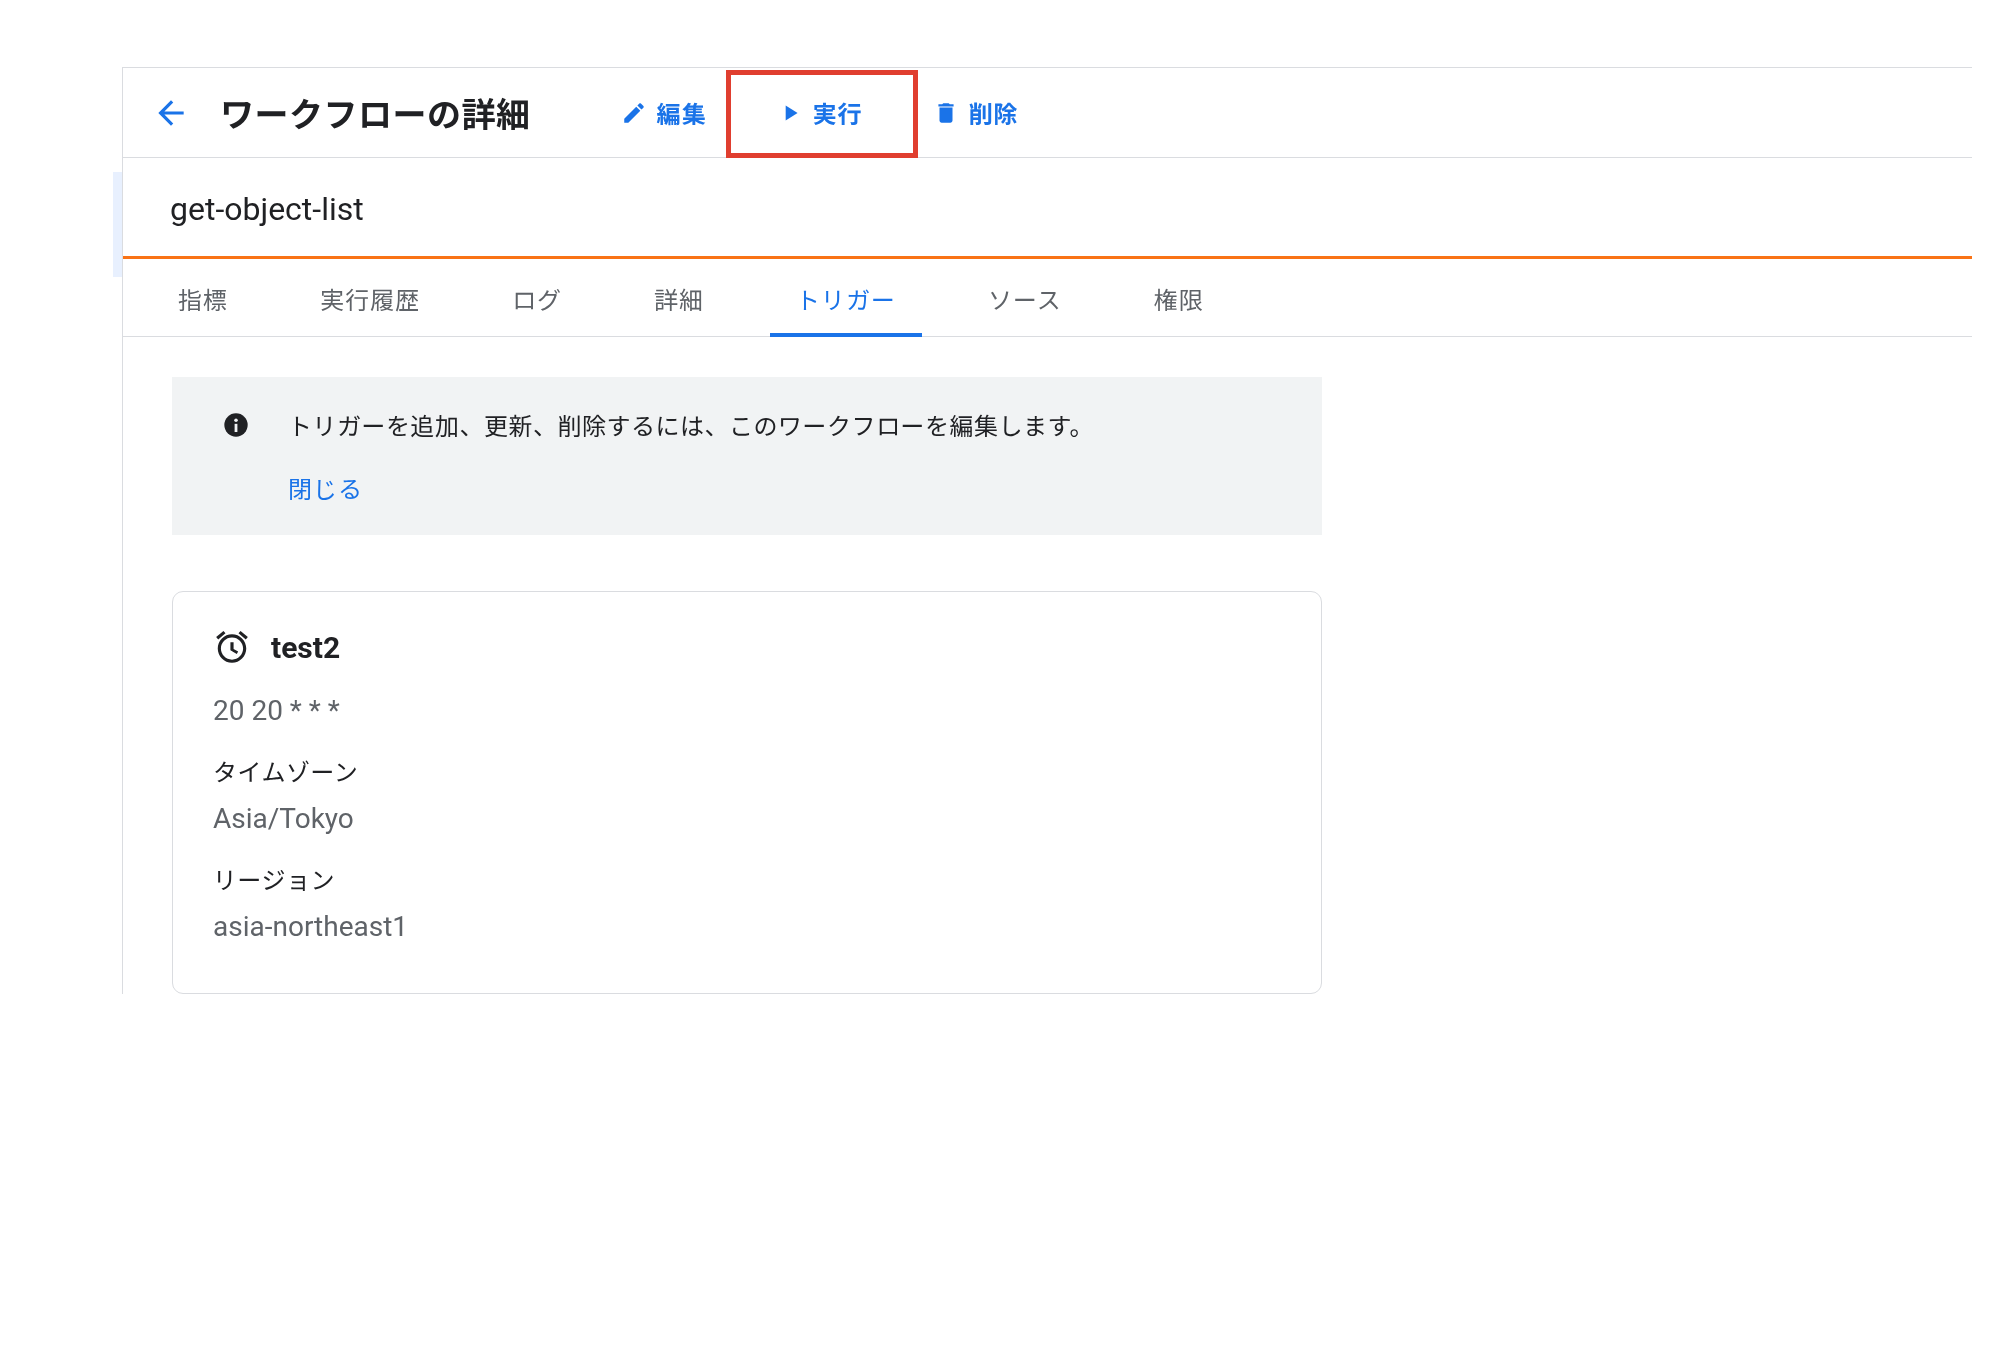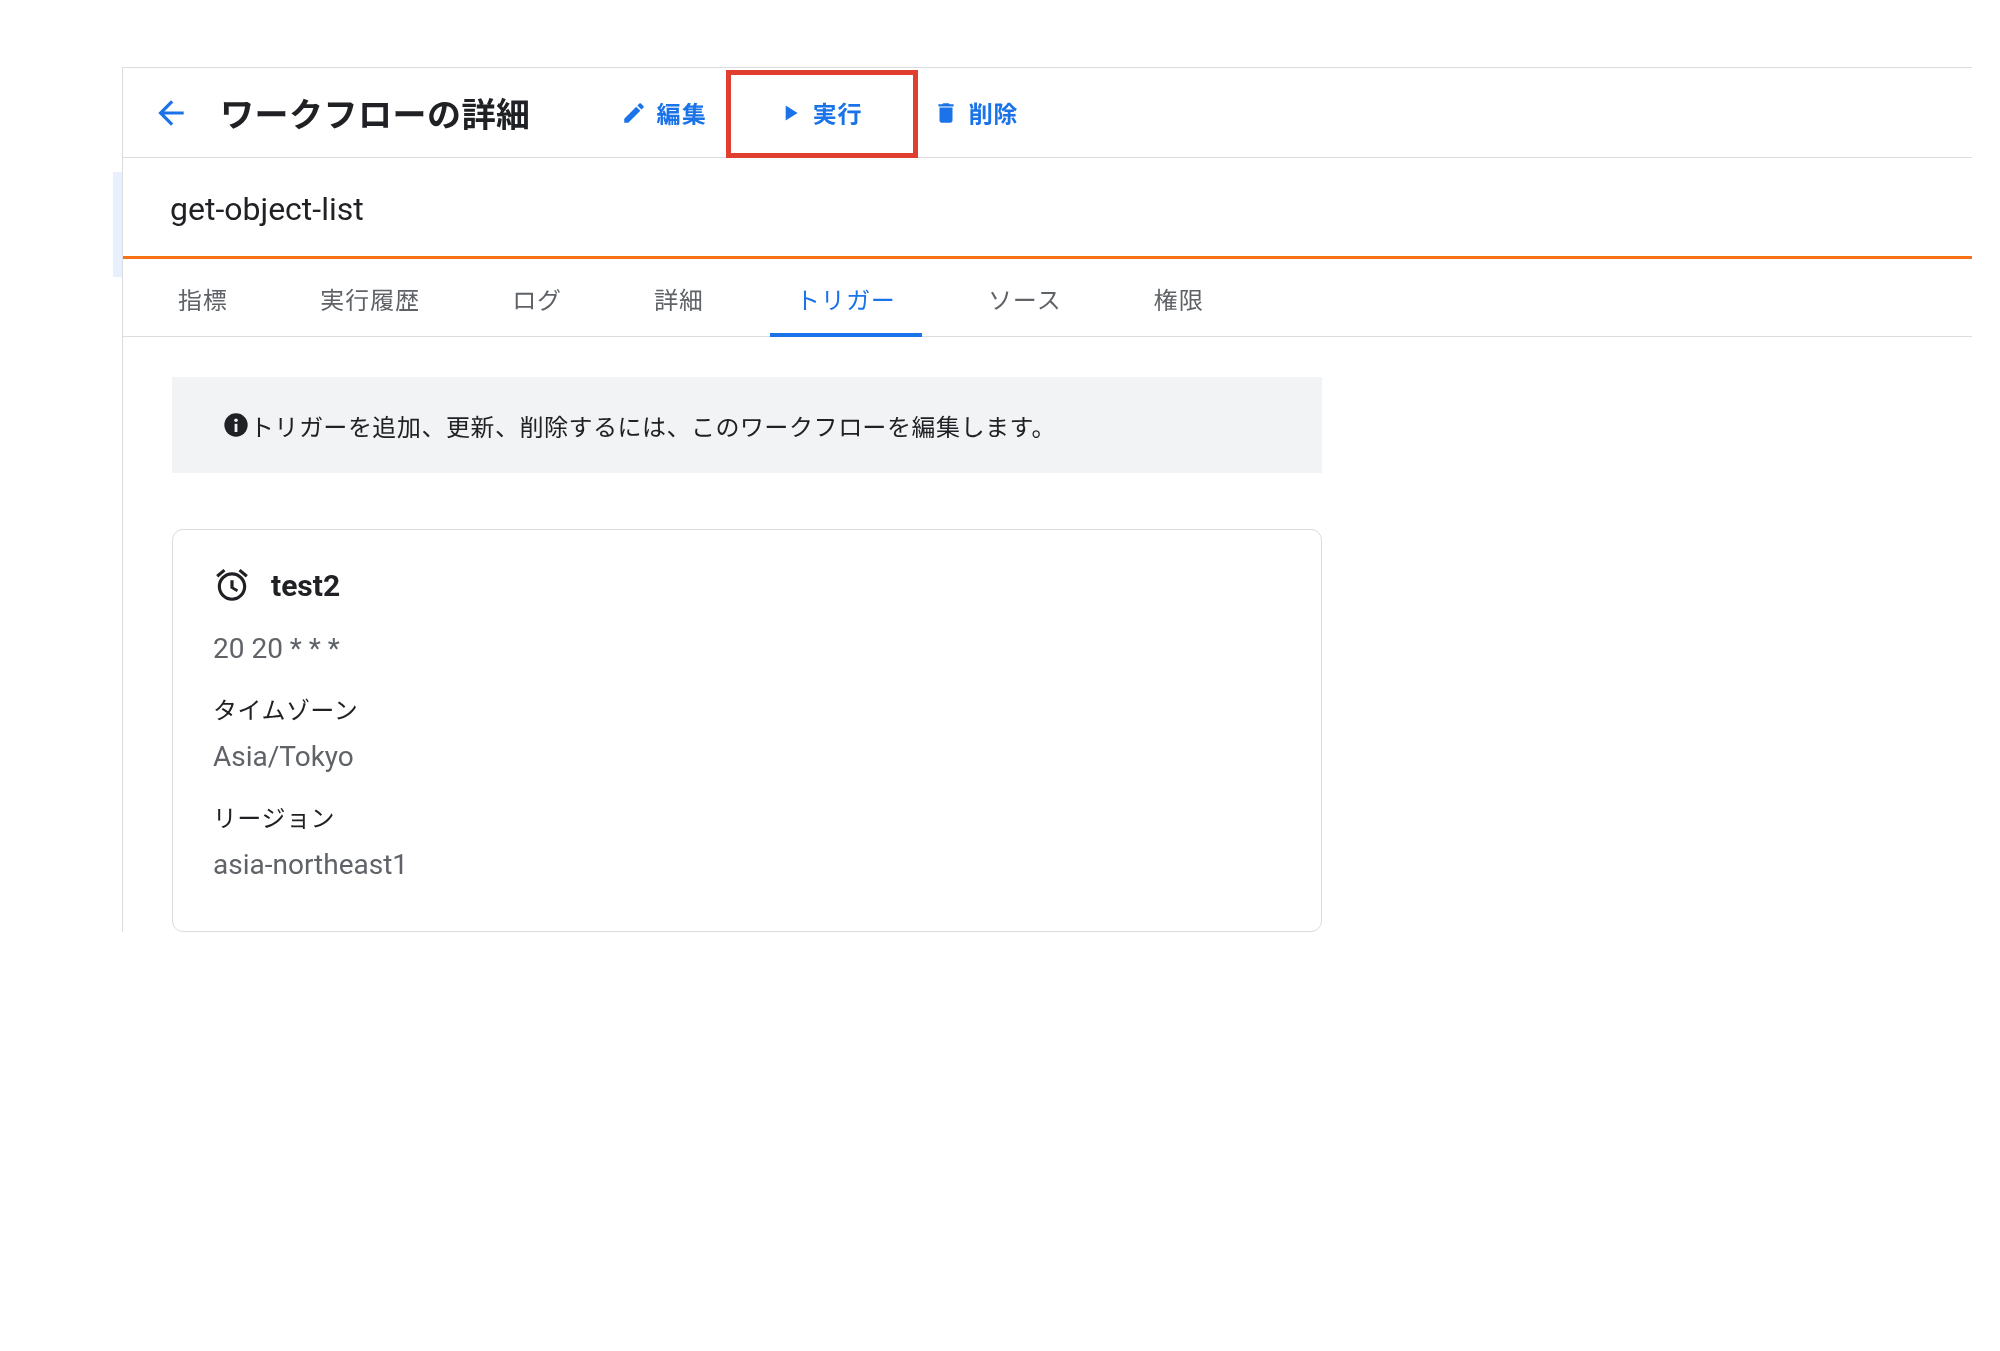"トリガーを追加、更新、削除するには、このワークフローを編集します。" .info-box { align-items: flex-end -> flex-start; gap: none -> 38px }
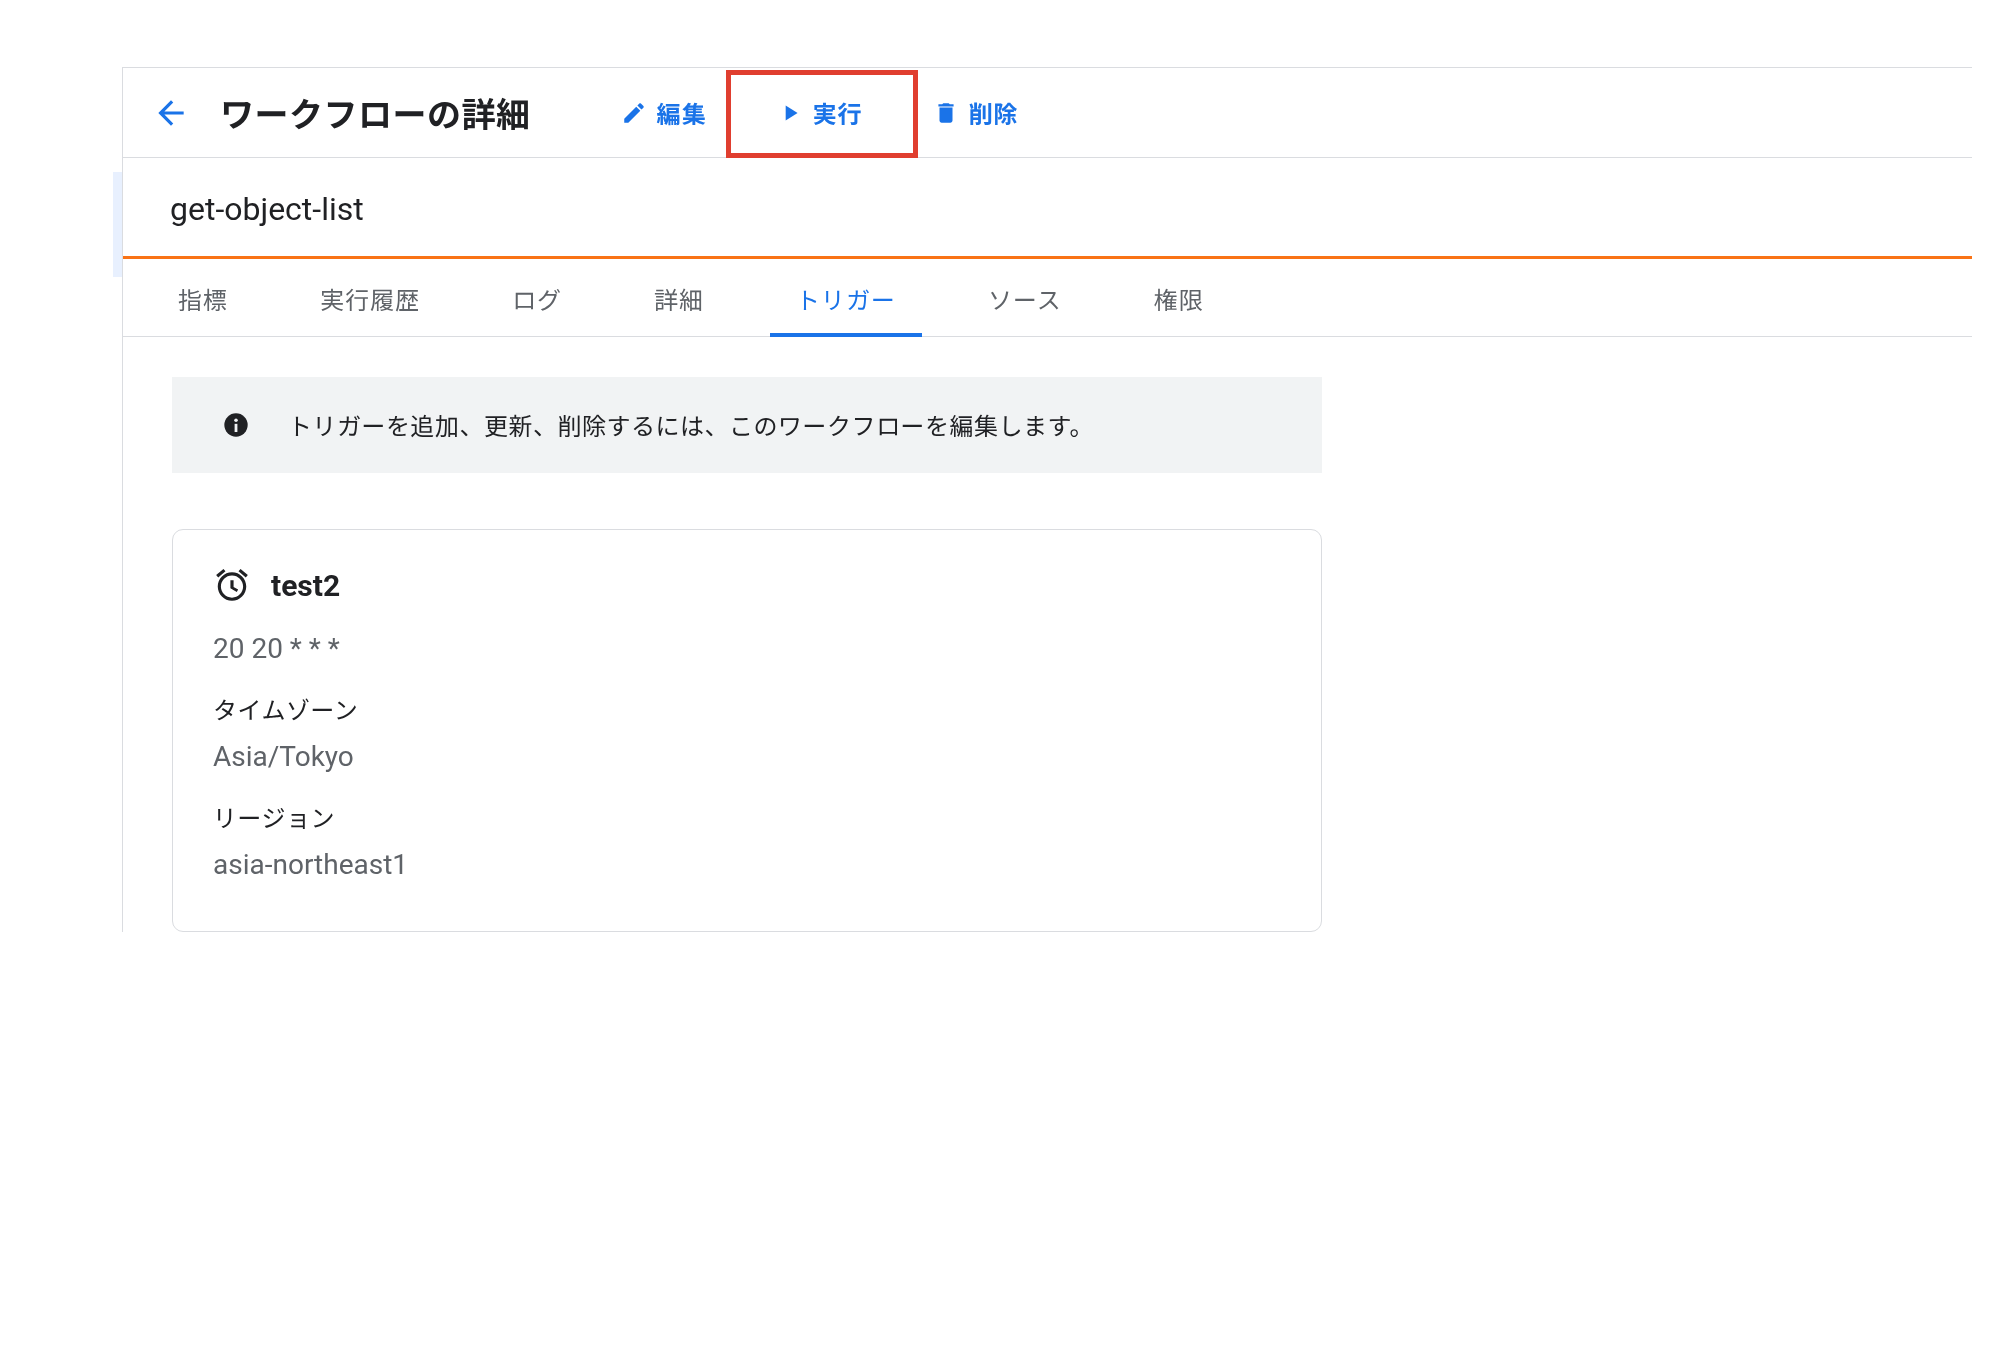"閉じる" div.close-link { html: none -> <div>閉じる</div> }
